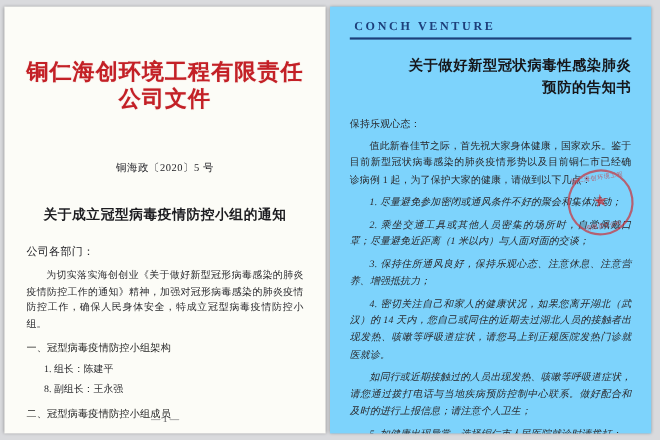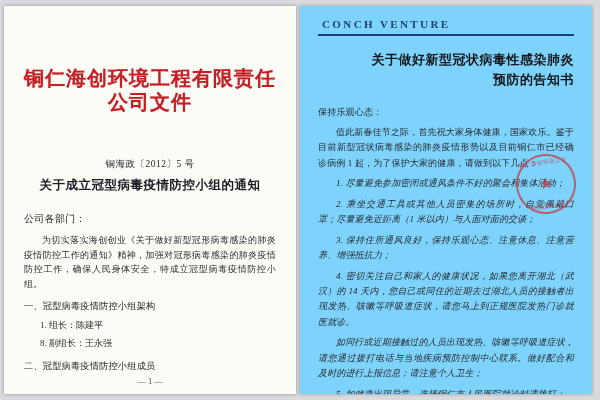"铜仁海创环境工程有限责任公司文件" .page-left { padding: 14px 20px 10px 20px -> 2px 20px 10px 20px }
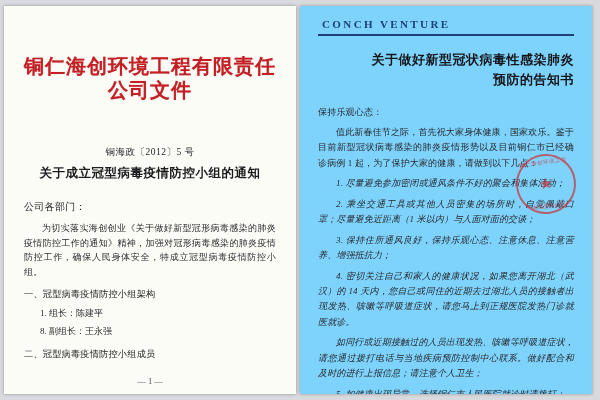"铜海政〔2012〕5 号" div.doc-number { text: 2012 -> 2020 }
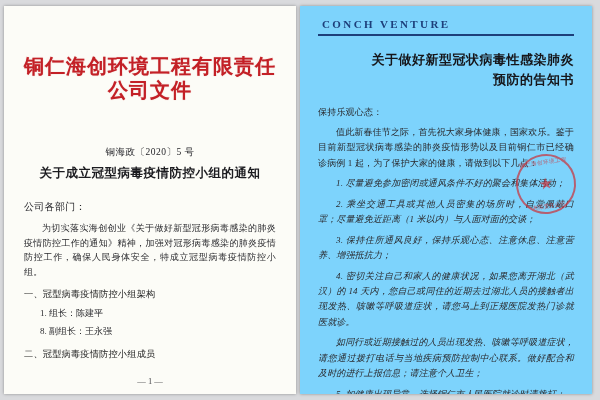"关于成立冠型病毒疫情防控小组的通知" .doc-subject { margin-top: 6px -> 28px }
